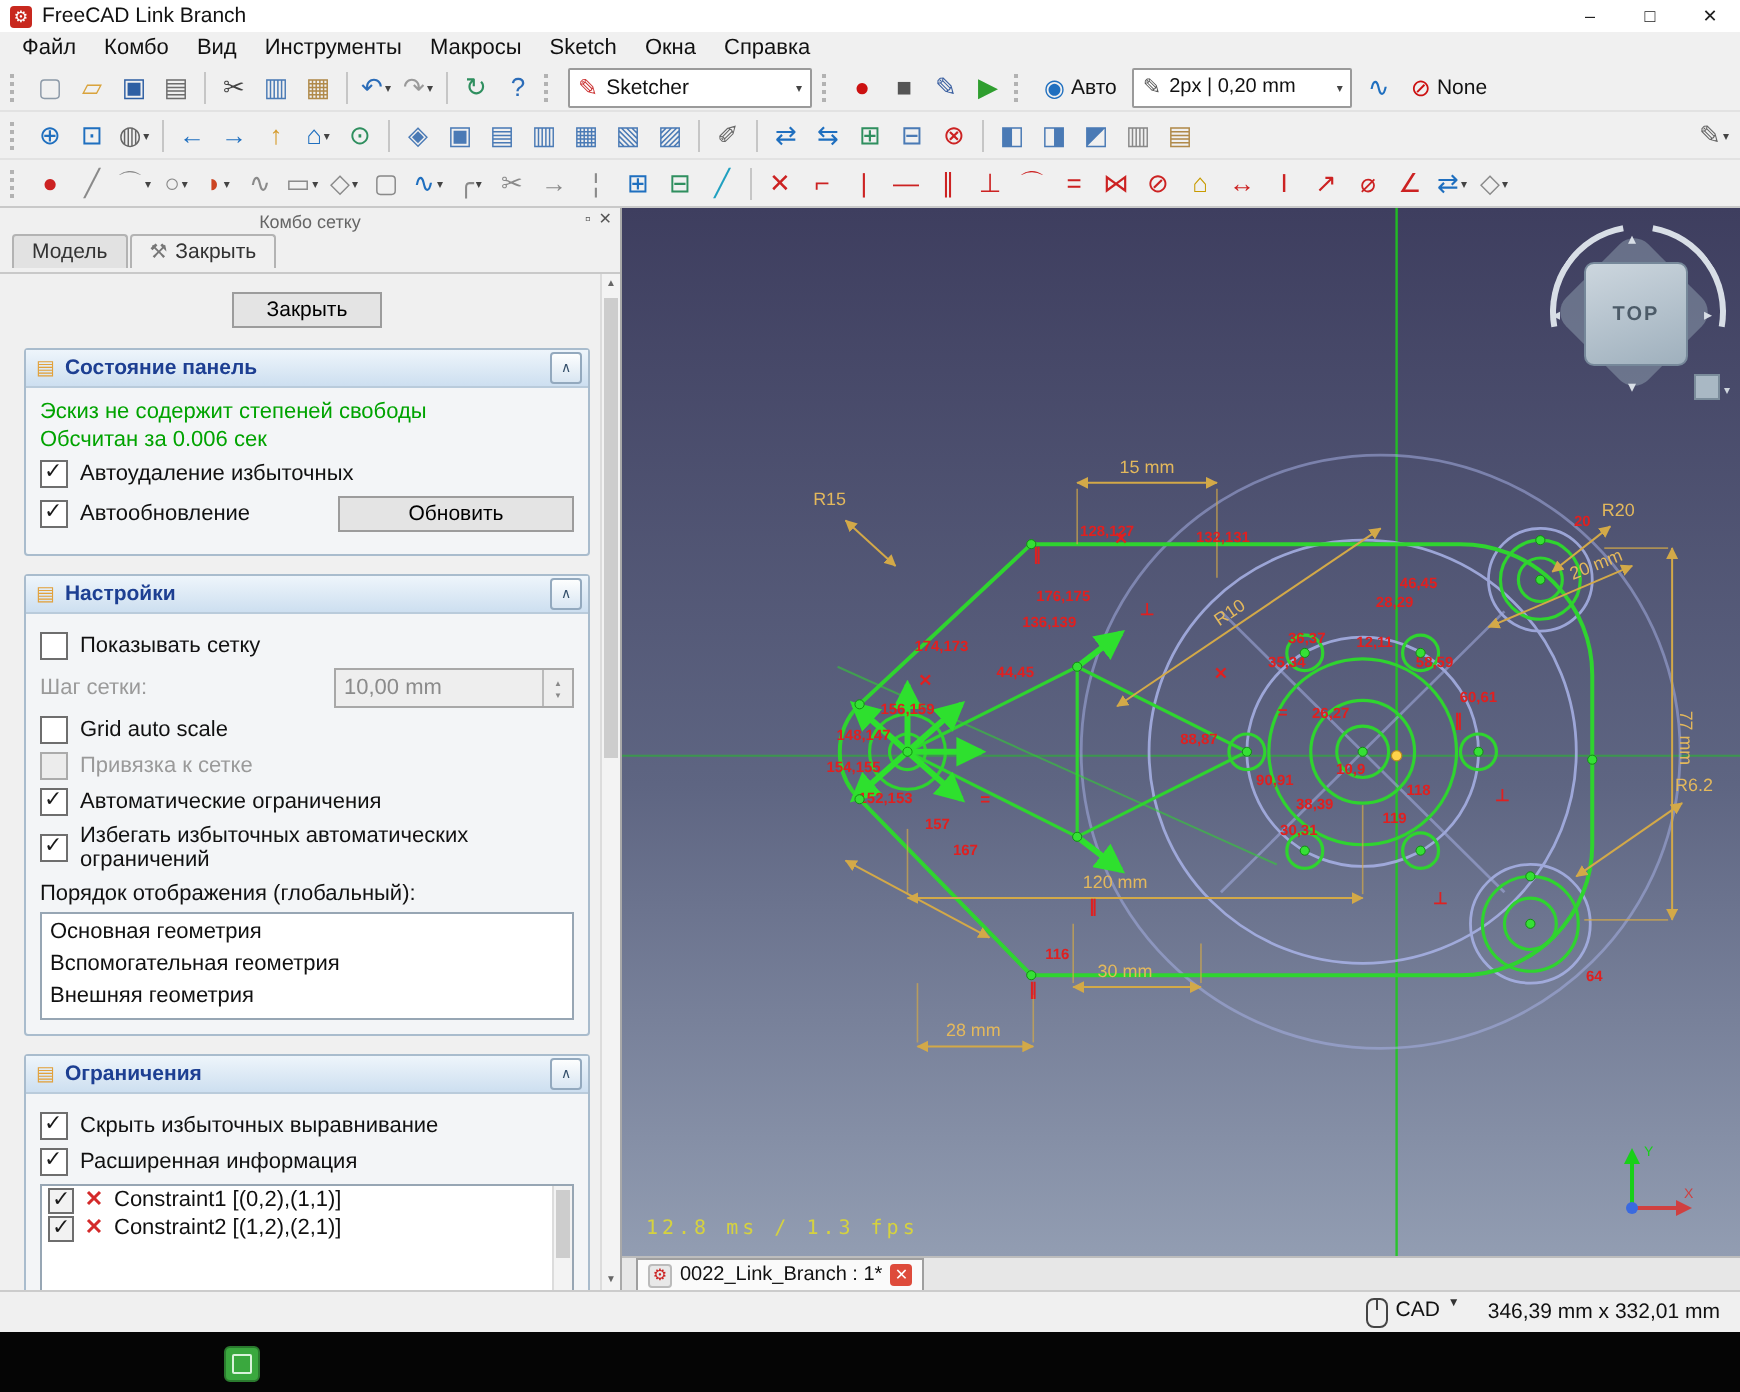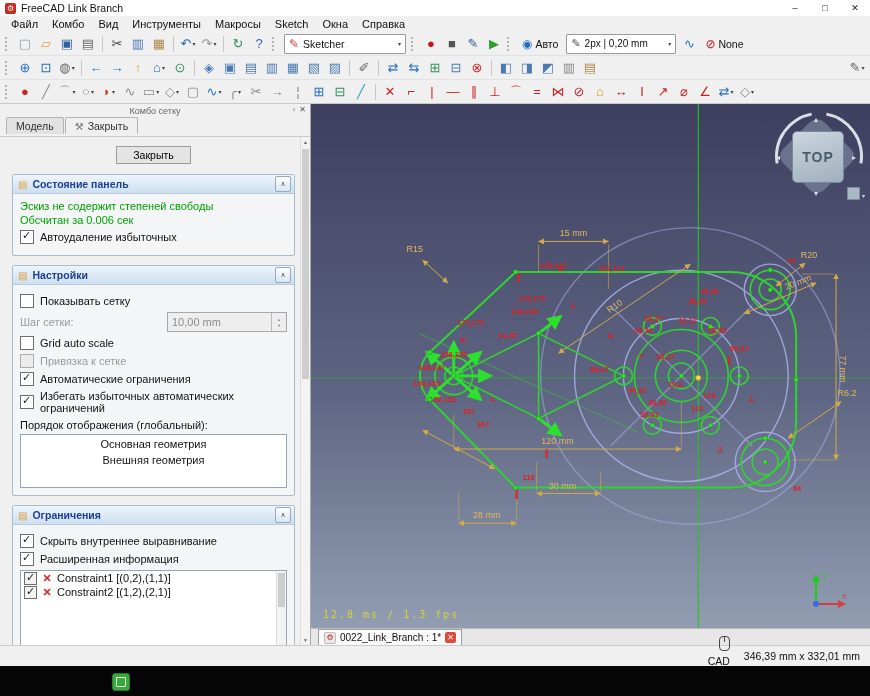"TOP" .cube-face { font-size: 14px -> 10px }
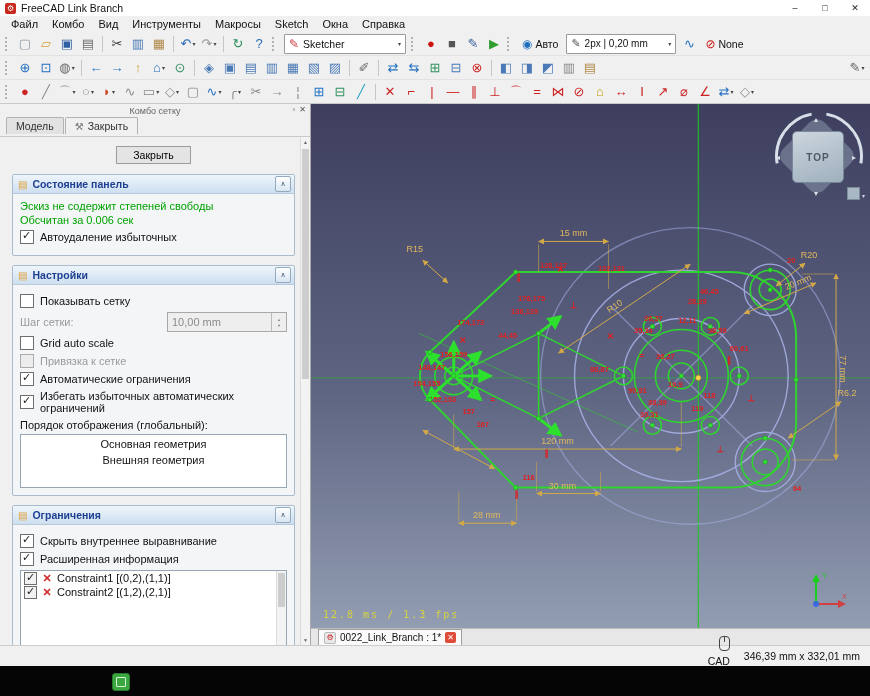"Автообновление" div.row { html: none -> <div> <span></span> <span>Автообновление</span> <button>Обновить</button> </div> }
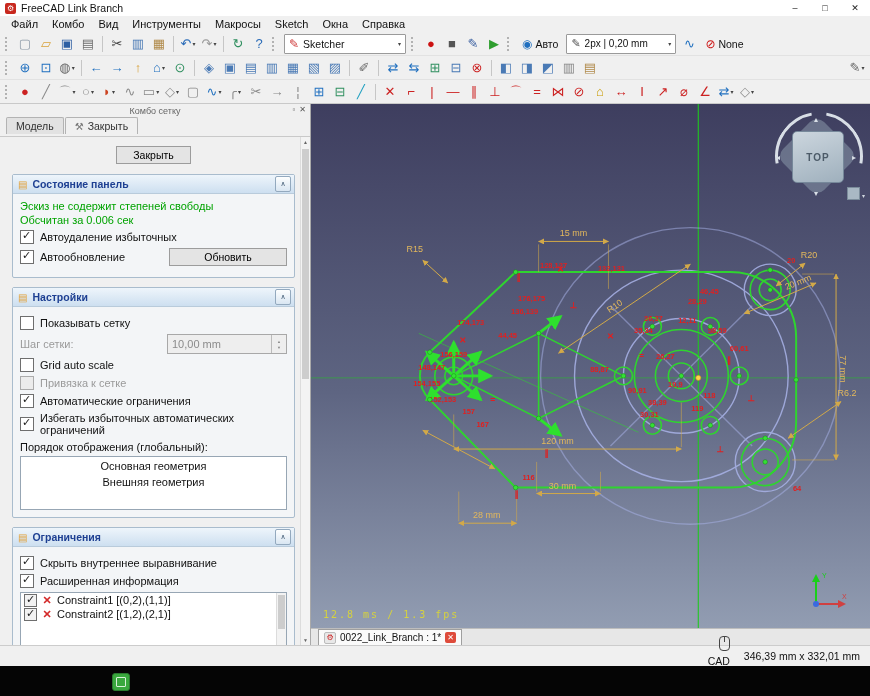"Основная геометрия" .listbox .li { text-align: center -> none }
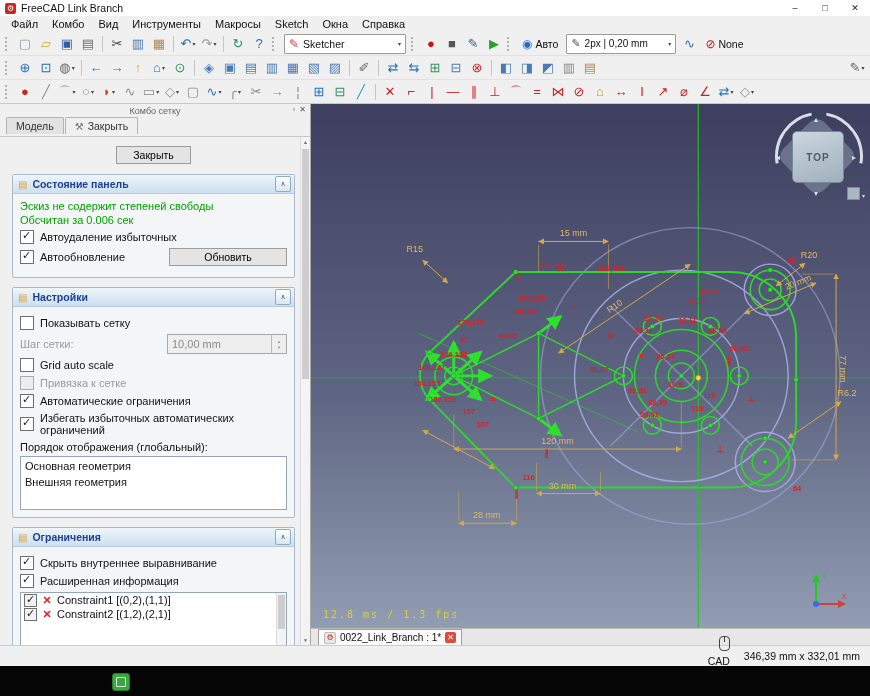"Вспомогательная геометрия" div.li { html: none -> <div>Вспомогательная геометрия</div> }
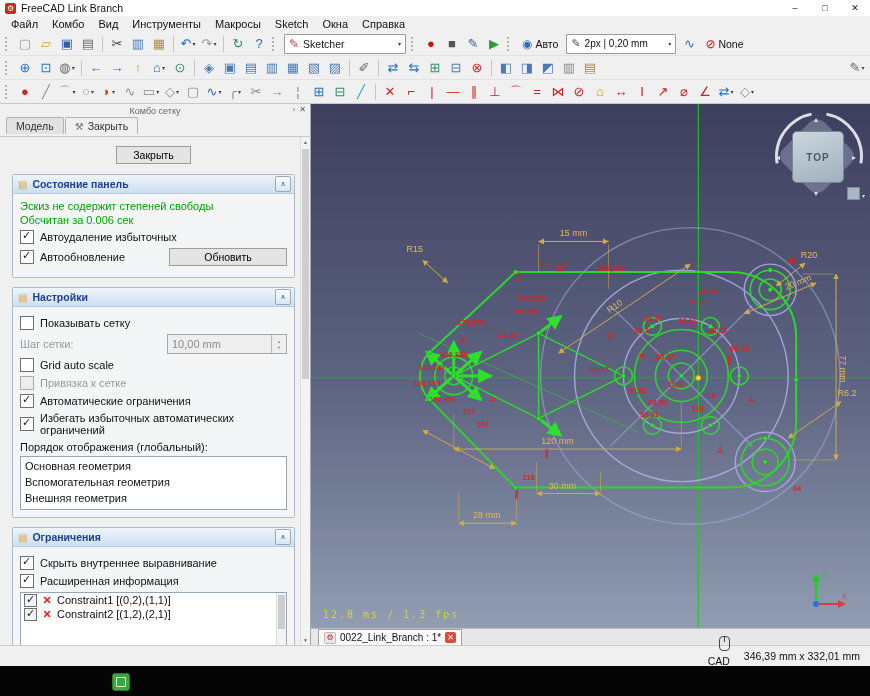"Скрыть внутреннее выравнивание" span { text: внутреннее -> избыточных }
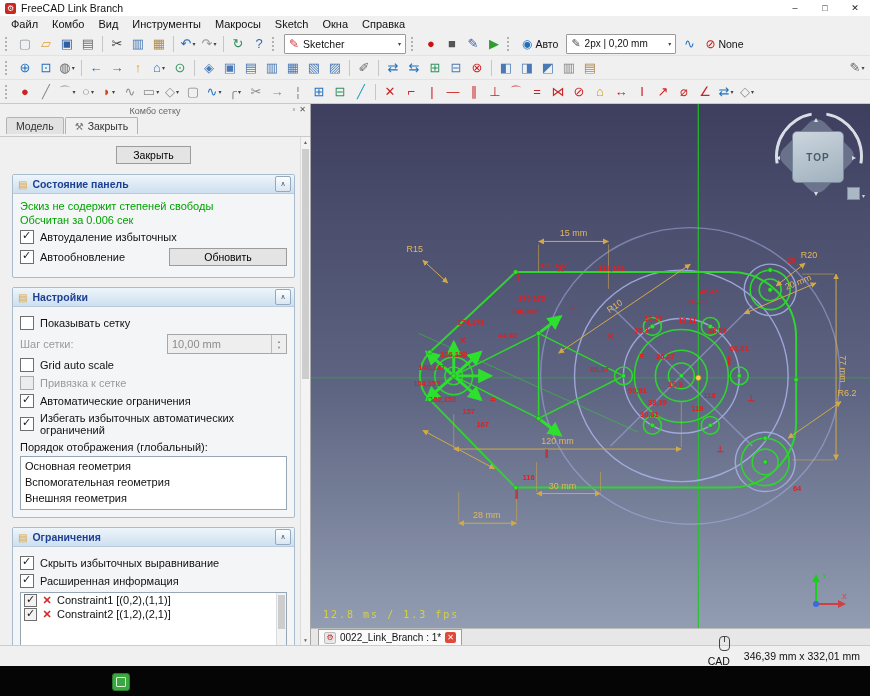"CAD" .sb-nav { align-items: flex-end -> flex-start; flex-direction: column -> none }
